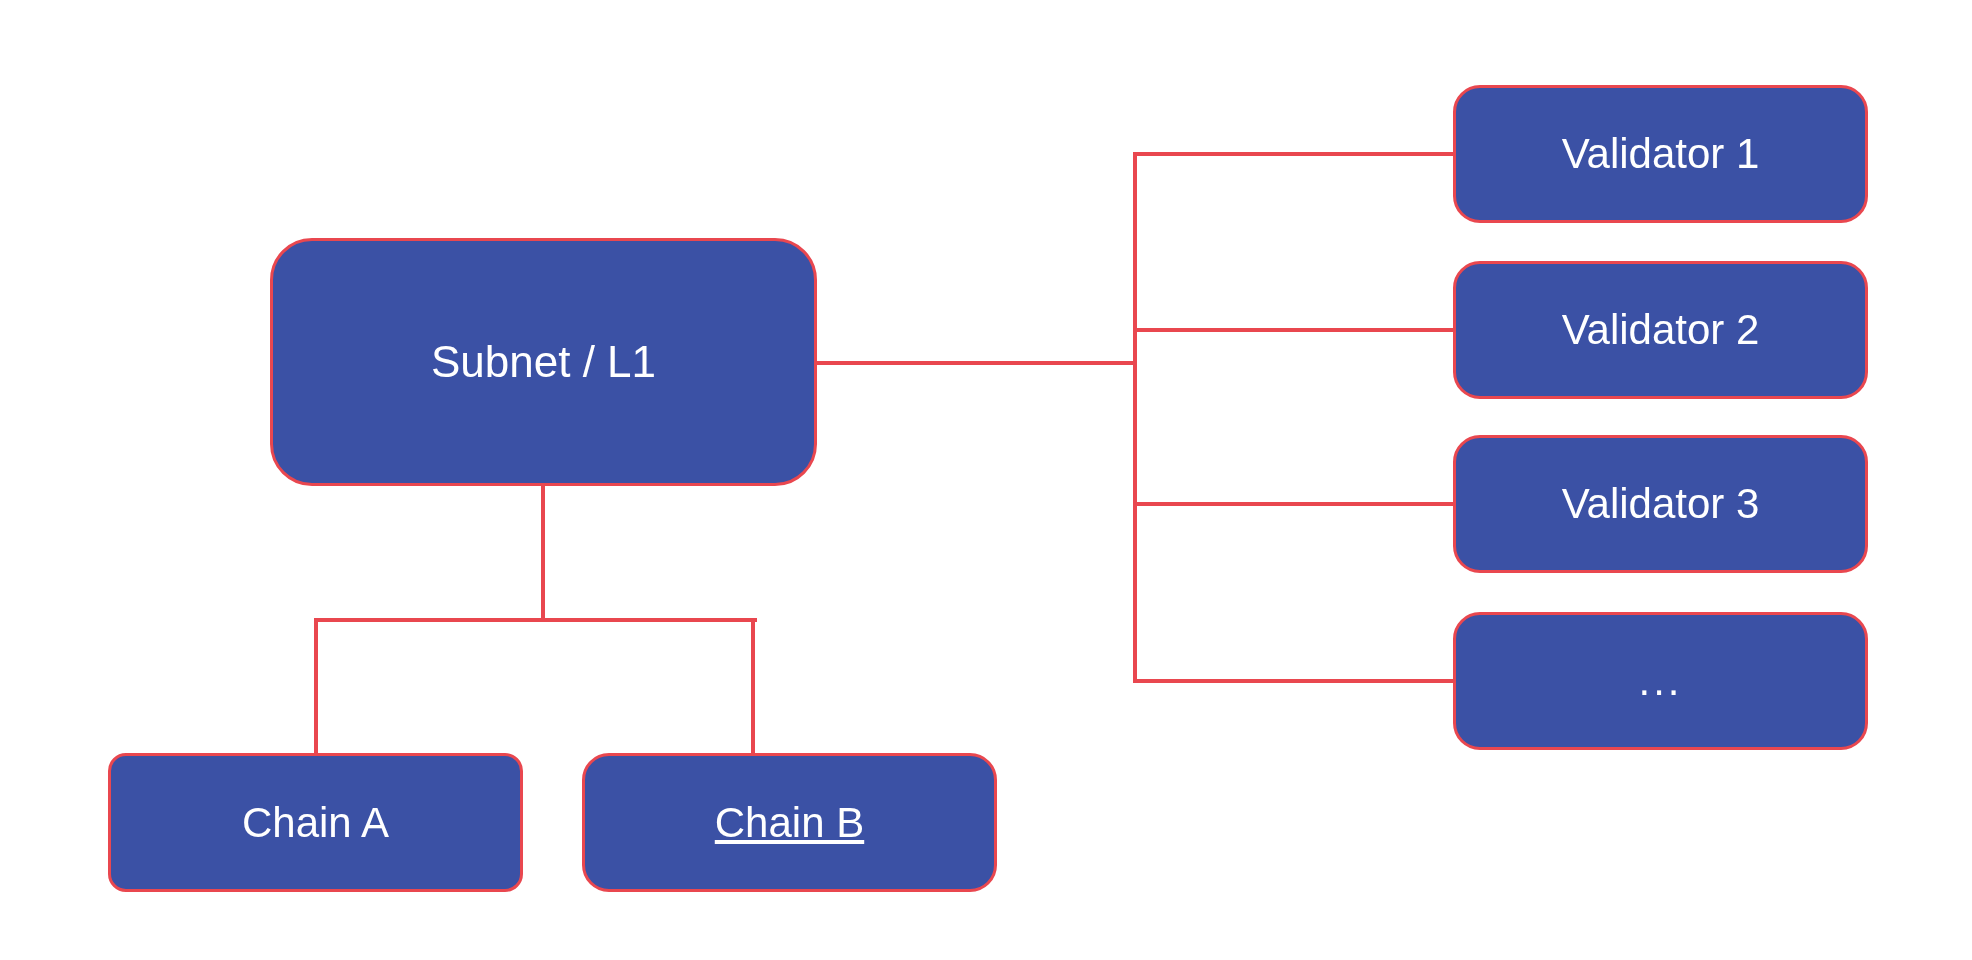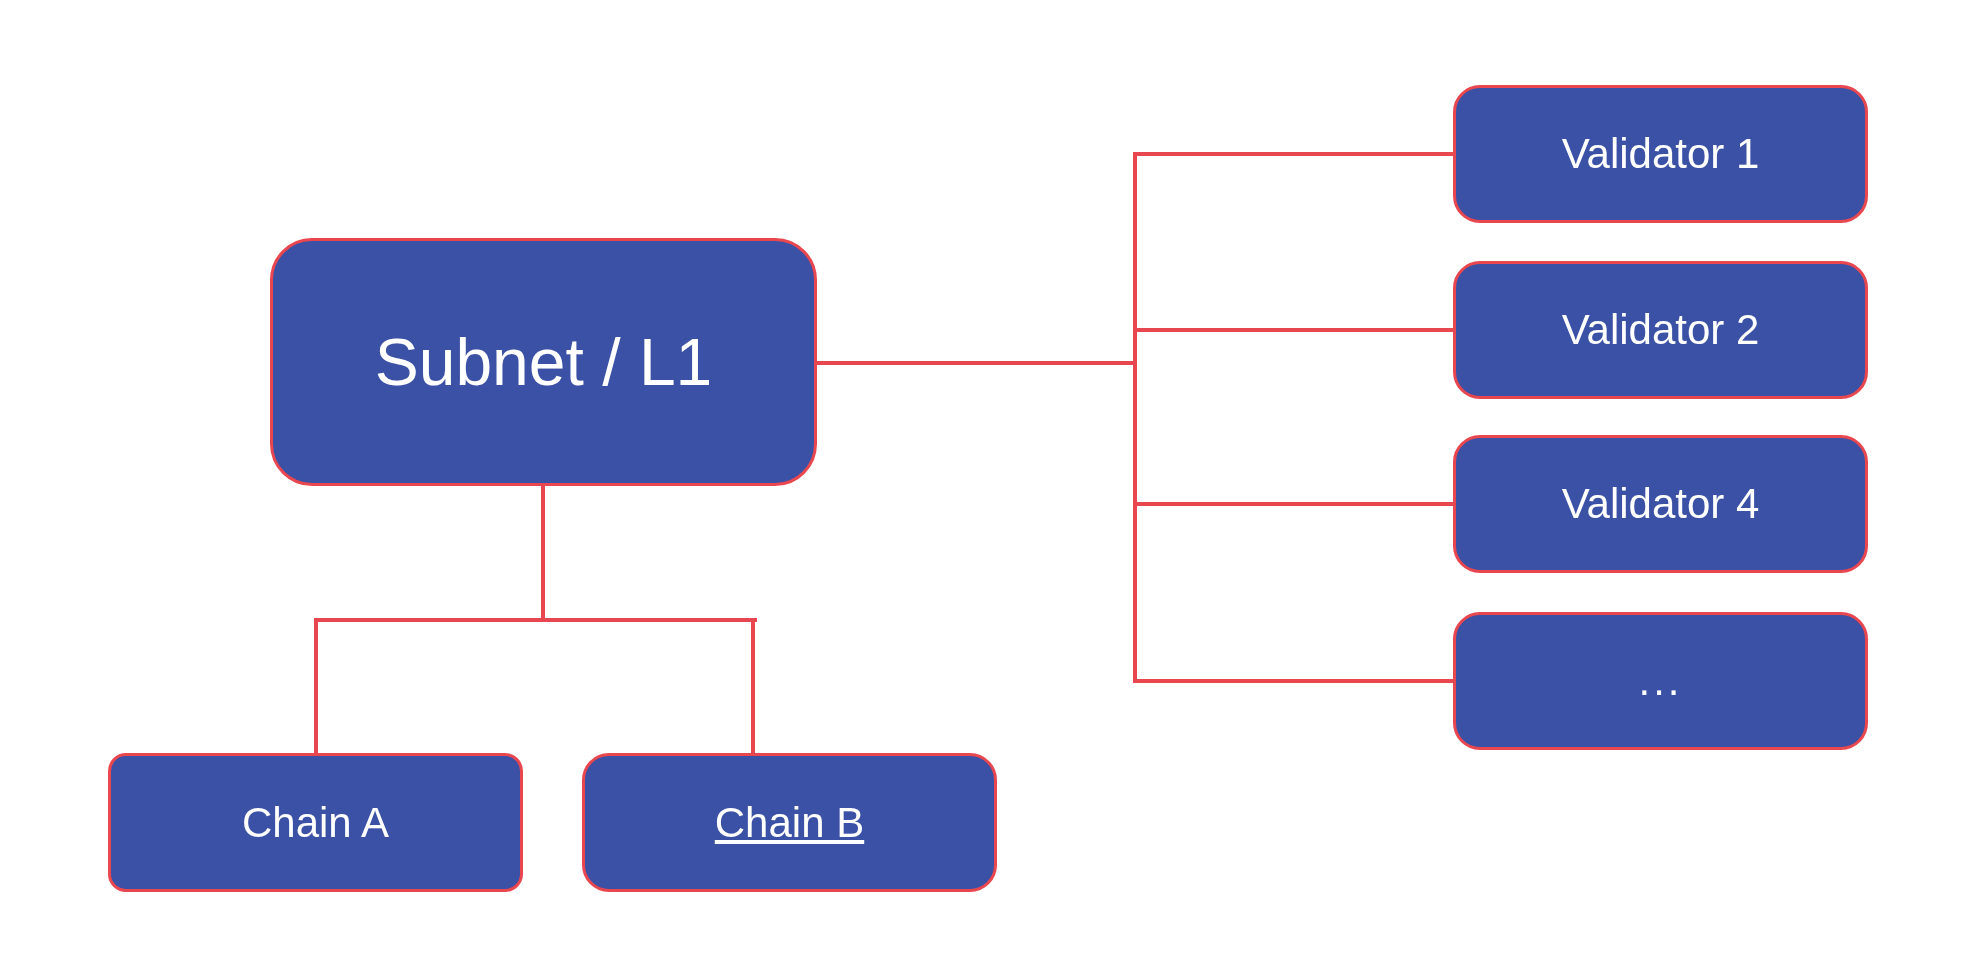"Subnet / L1" .node-root { font-size: 66px -> 44px }
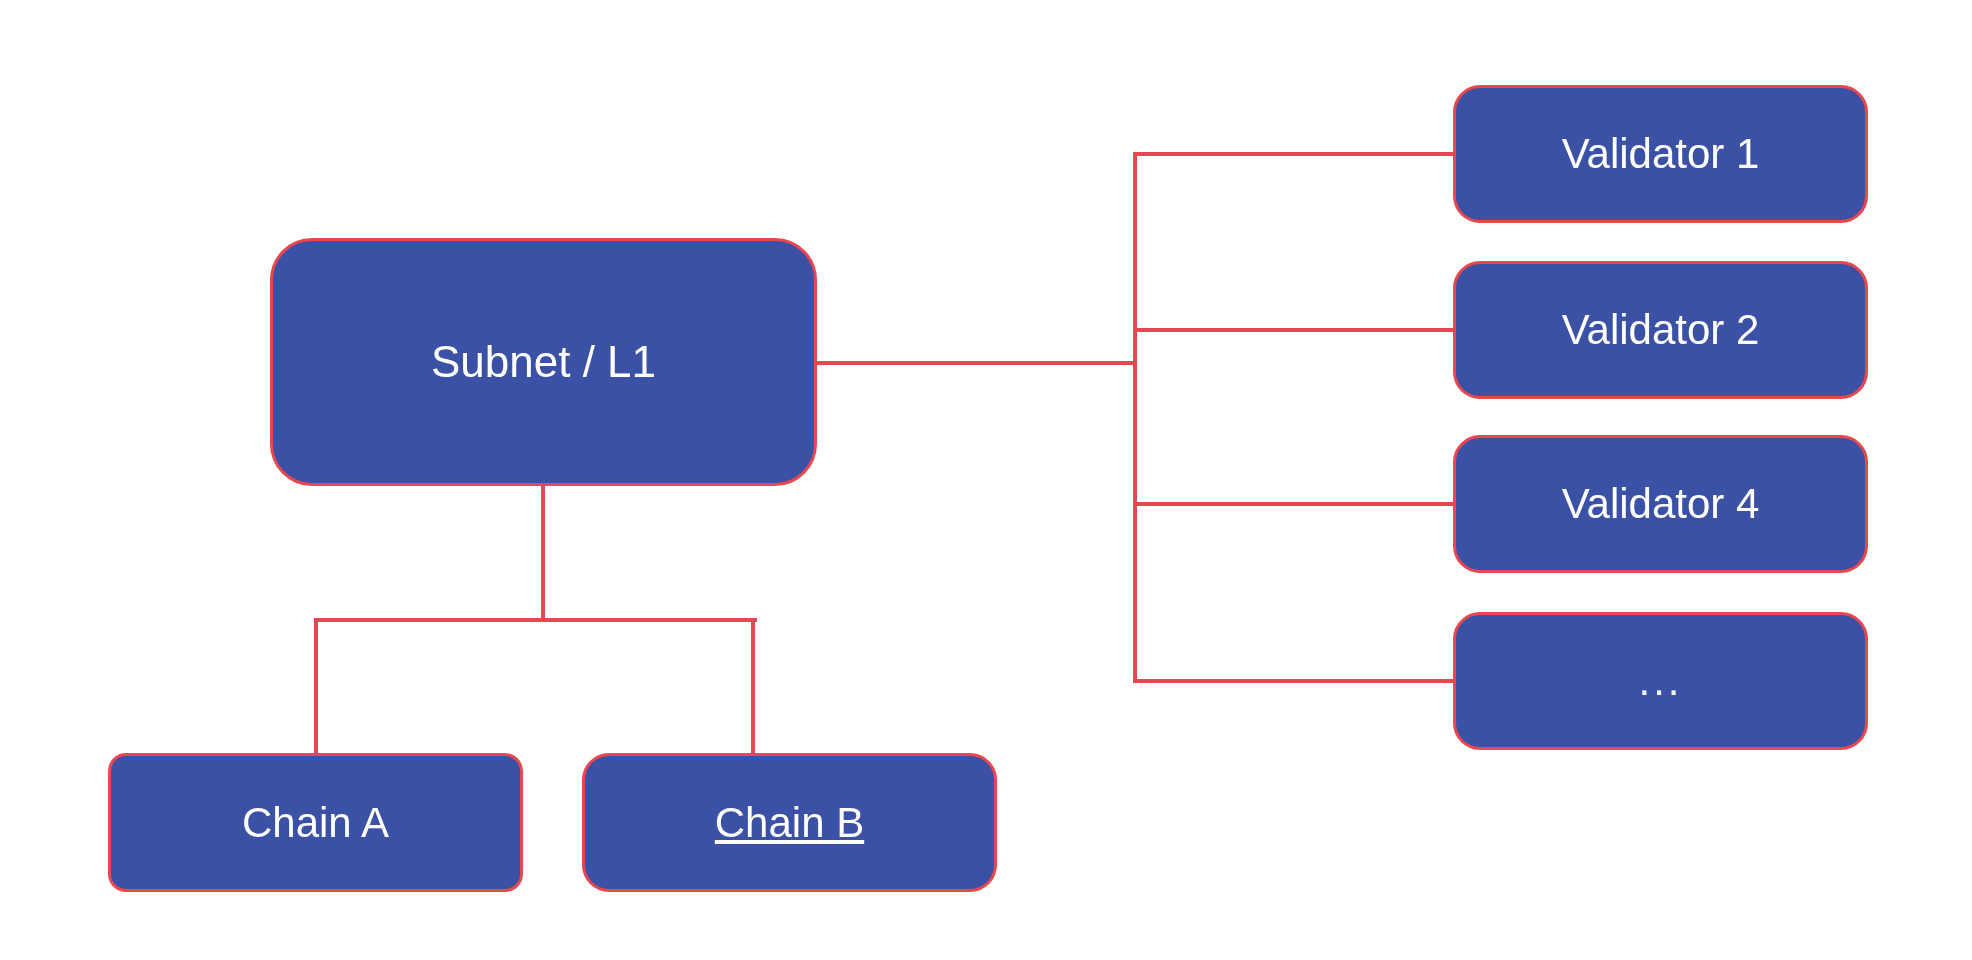"Validator 4" span { text: 4 -> 3 }
